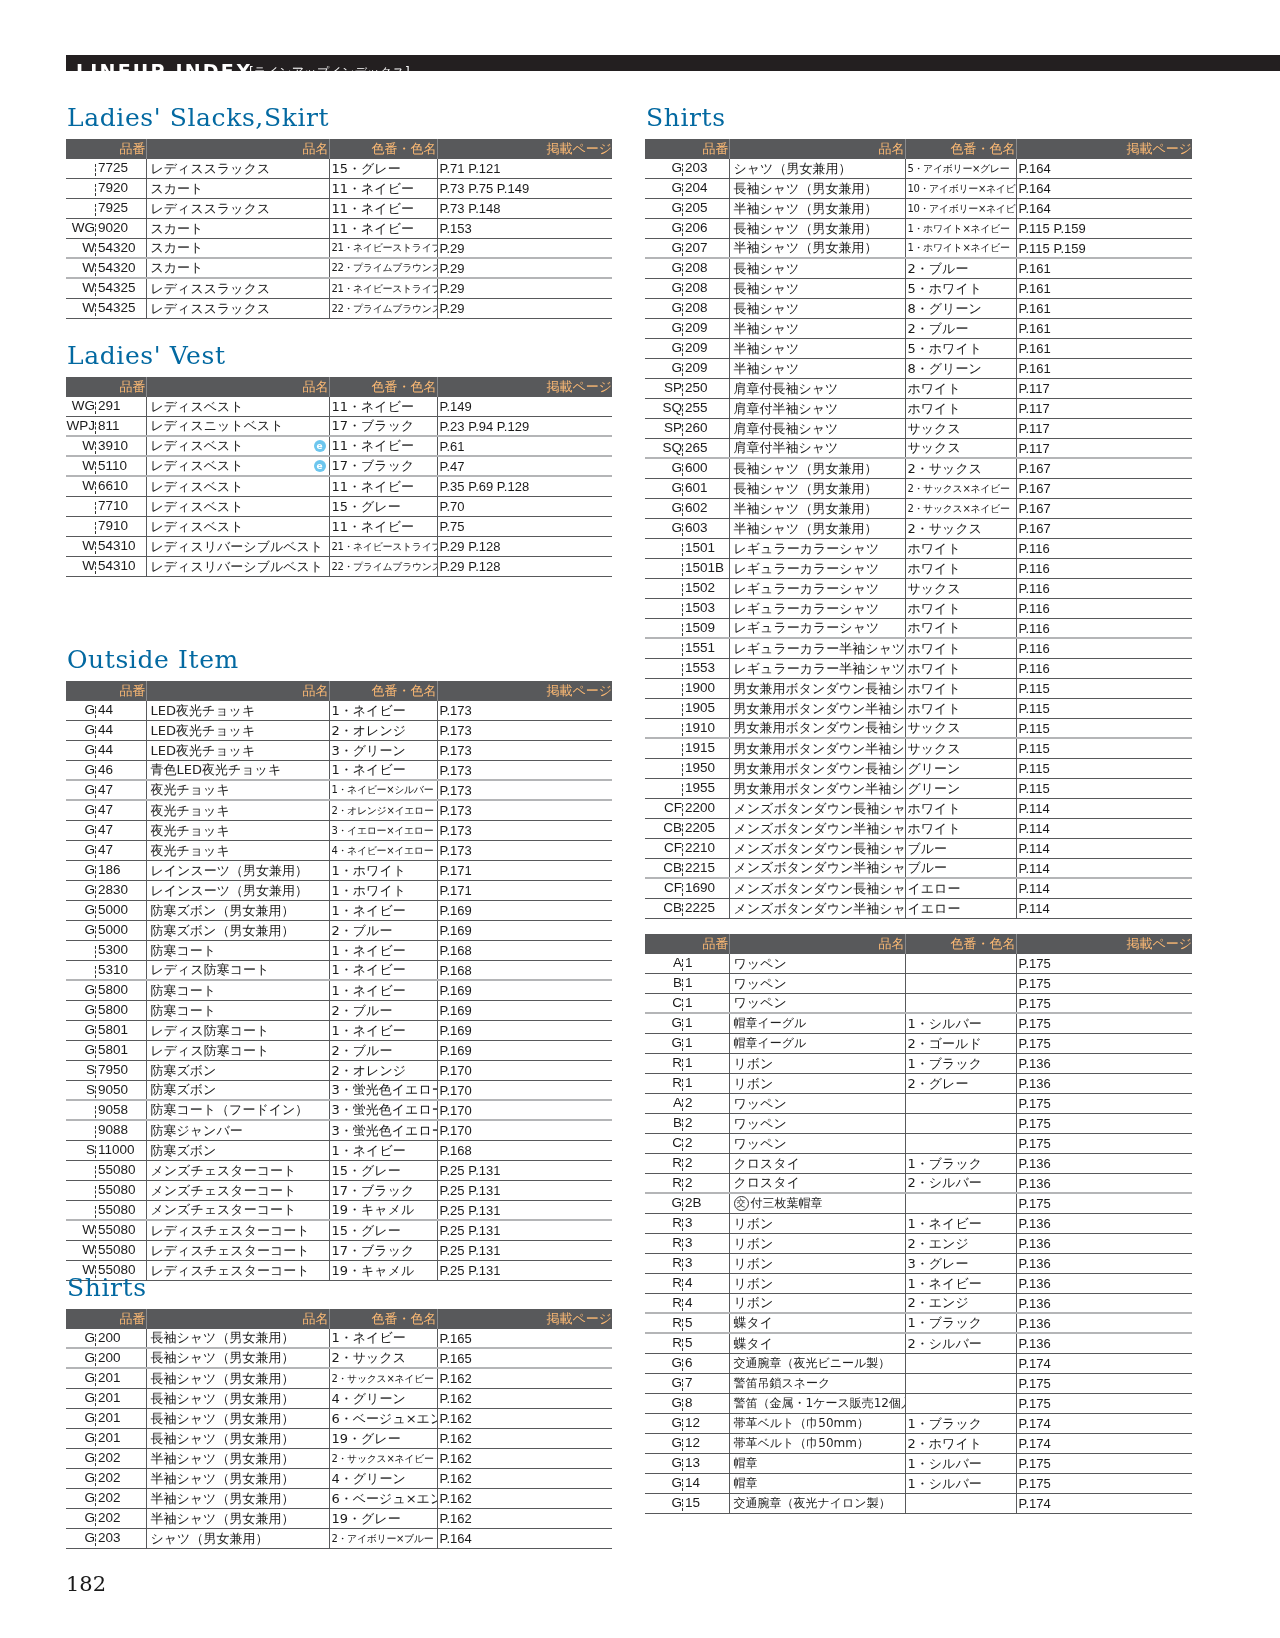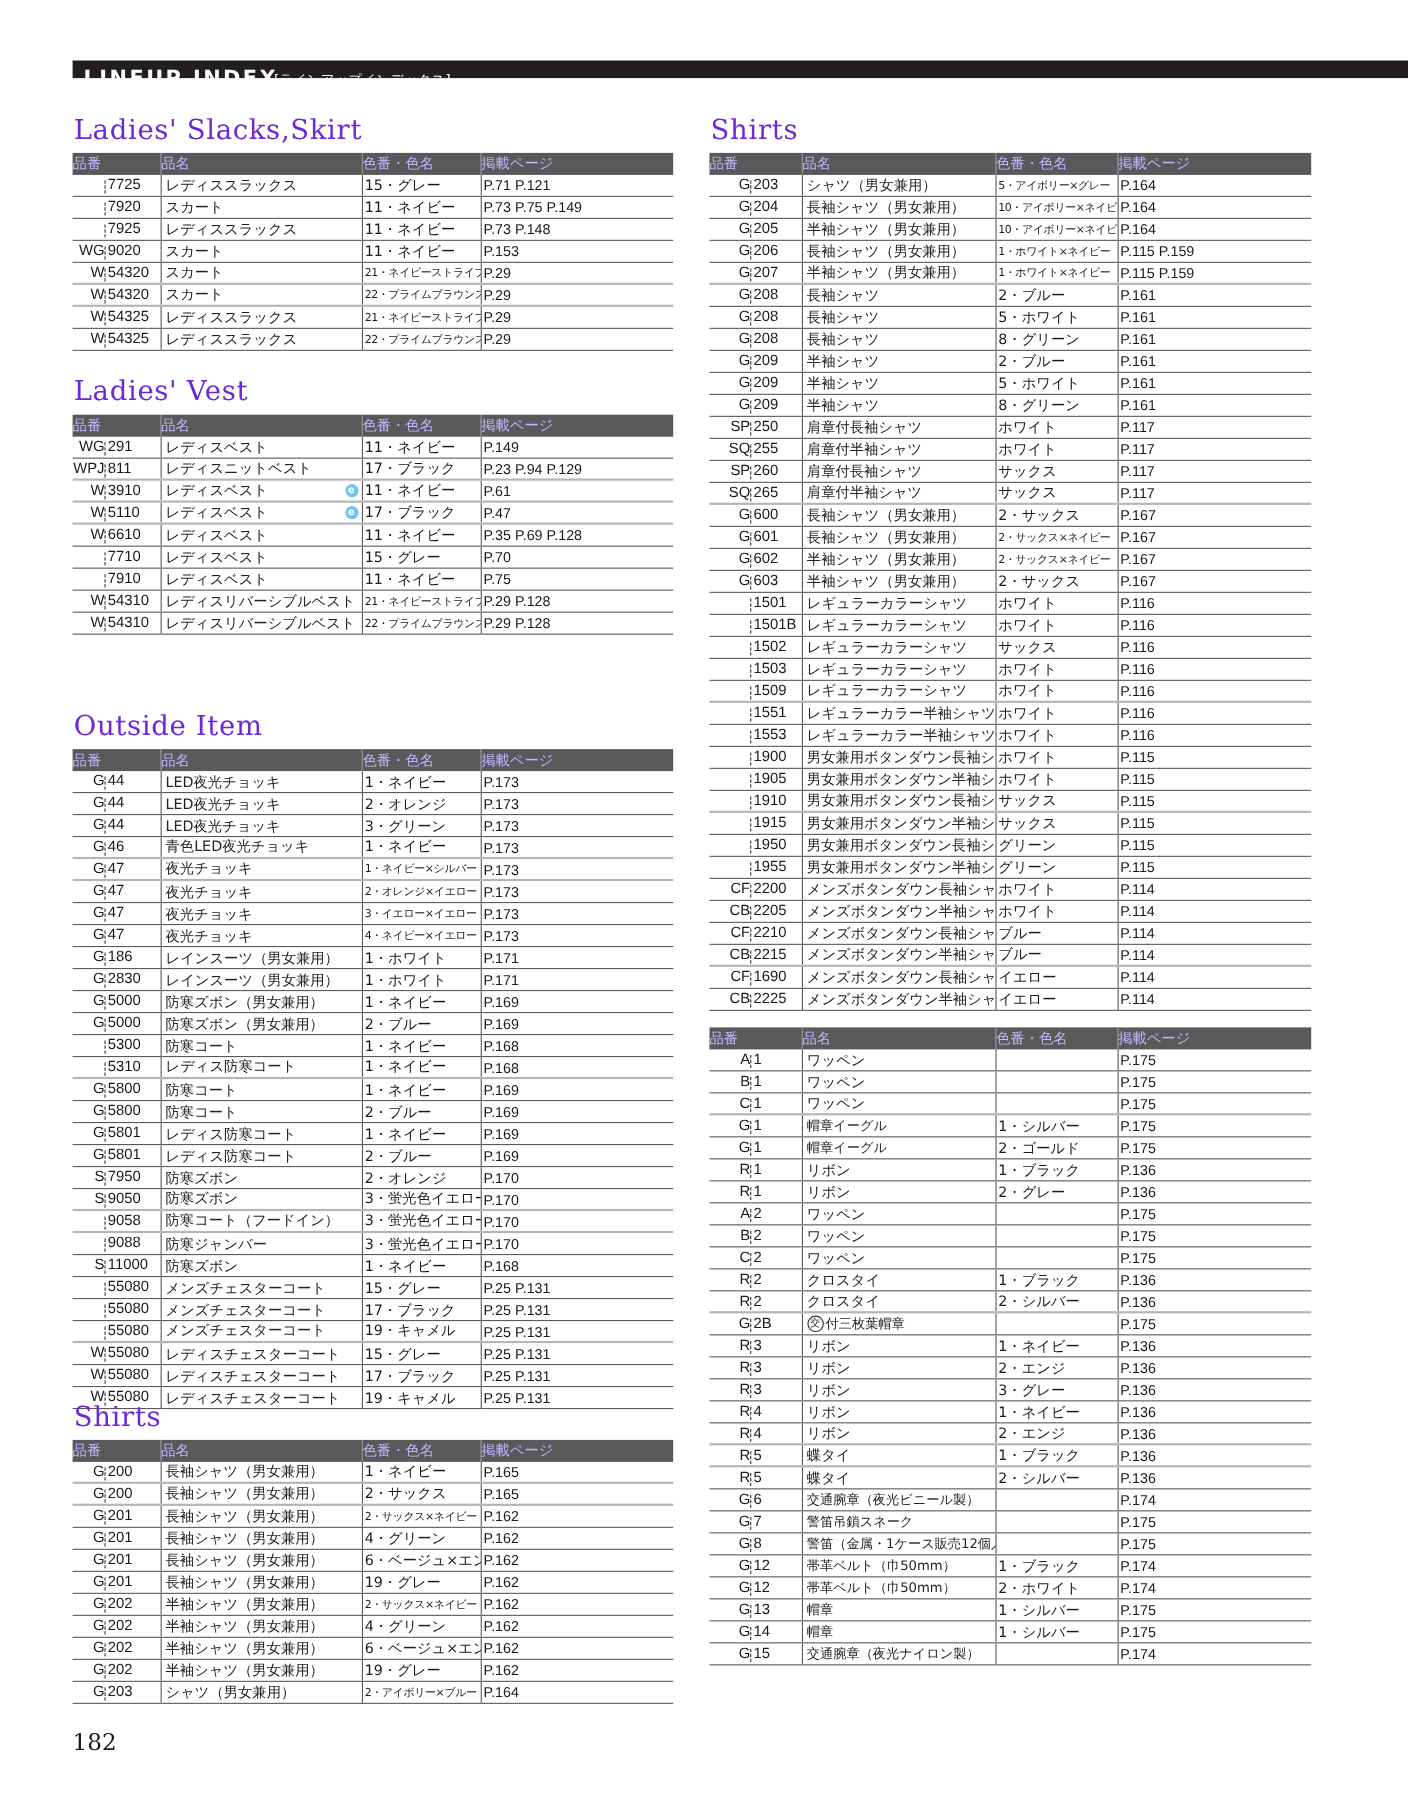"Ladies' Slacks,Skirt" .section-title { color: #6d28d9 -> #0369a1 }
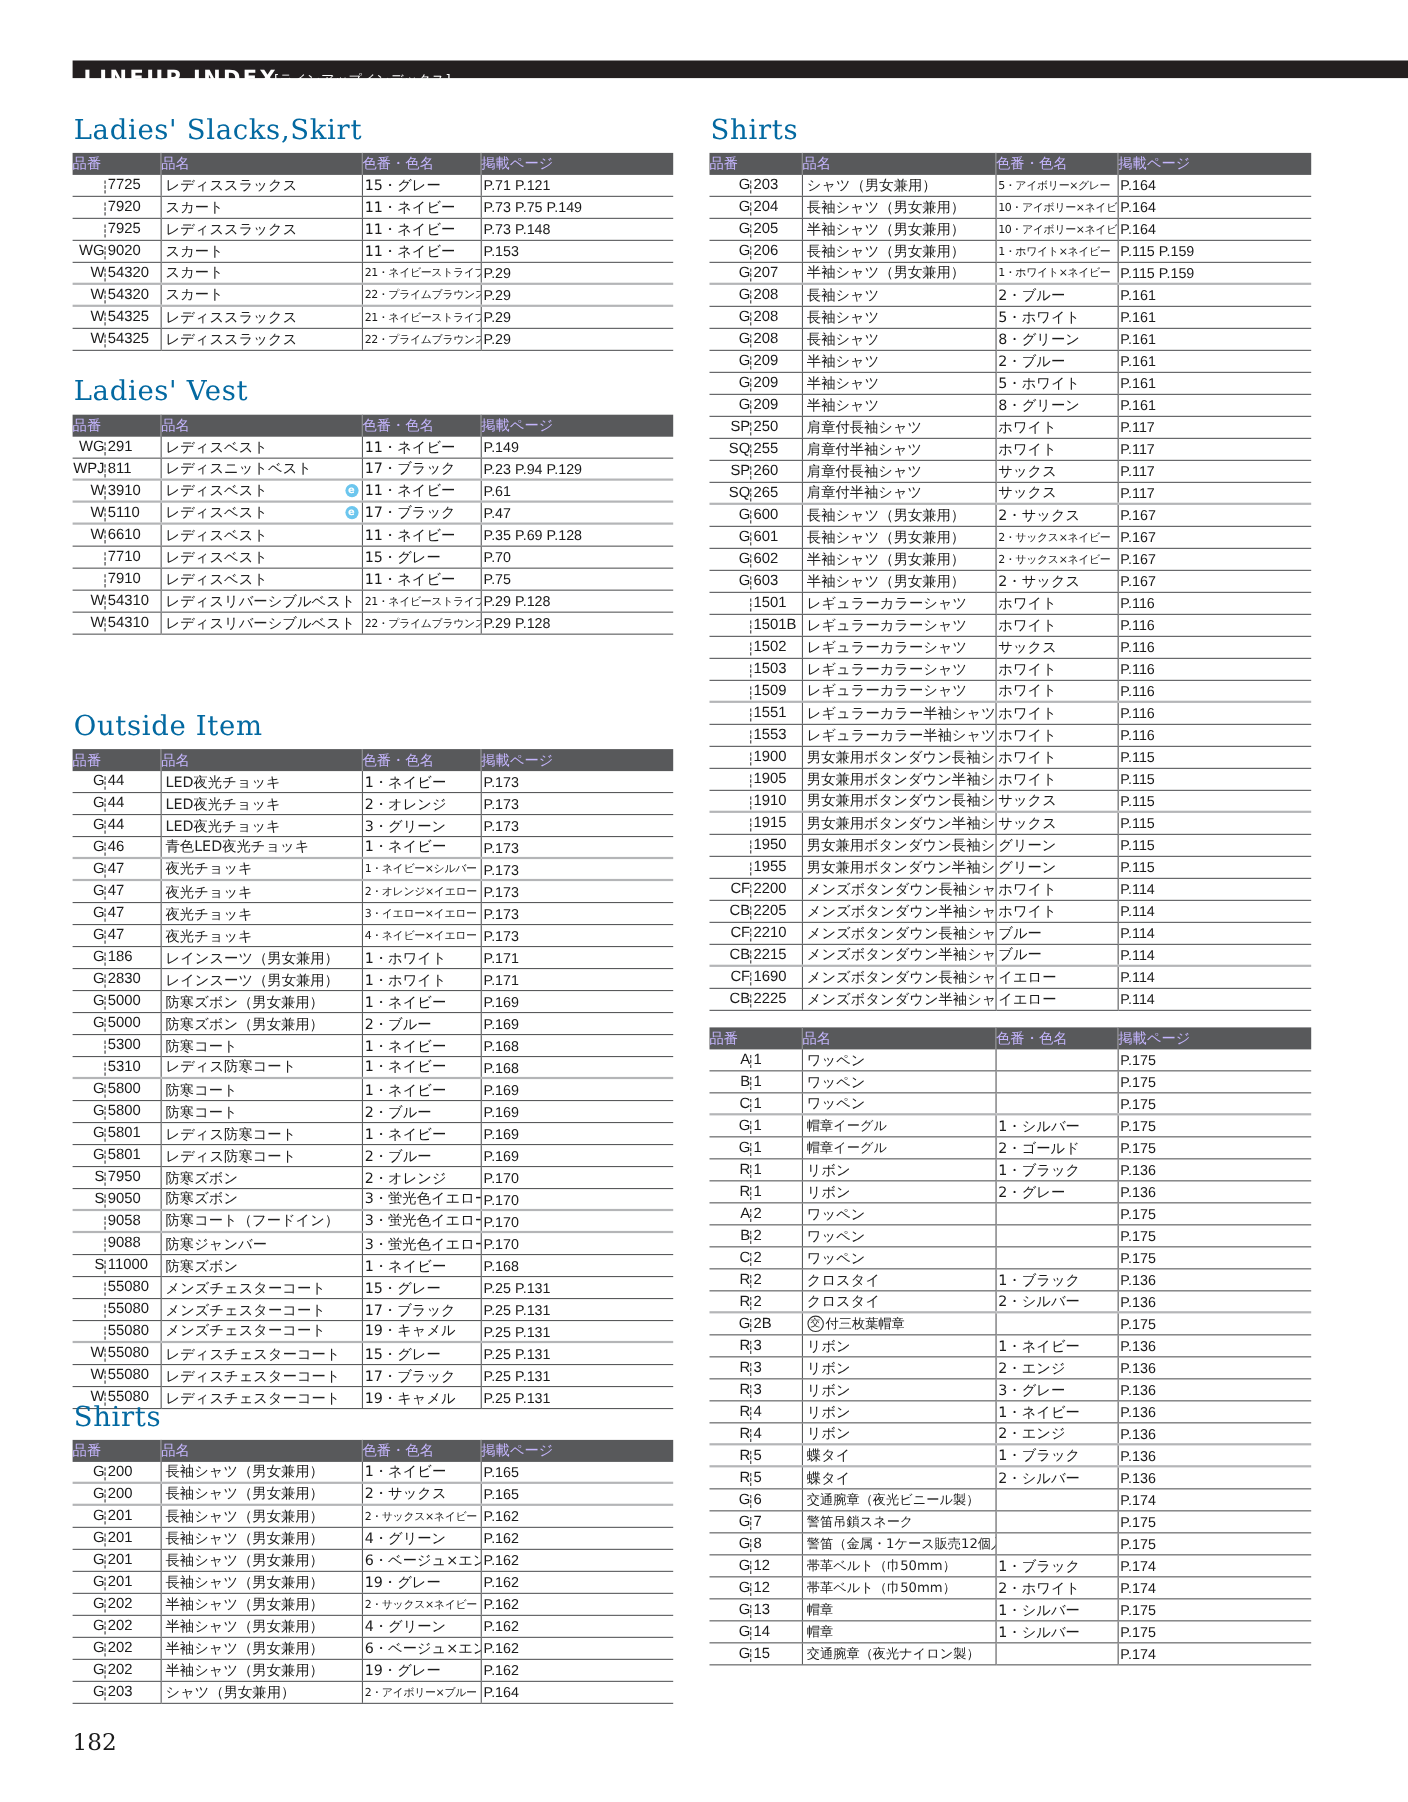"品番" table.idx th { color: #c4b5fd -> #fdba74; text-align: left -> right }
